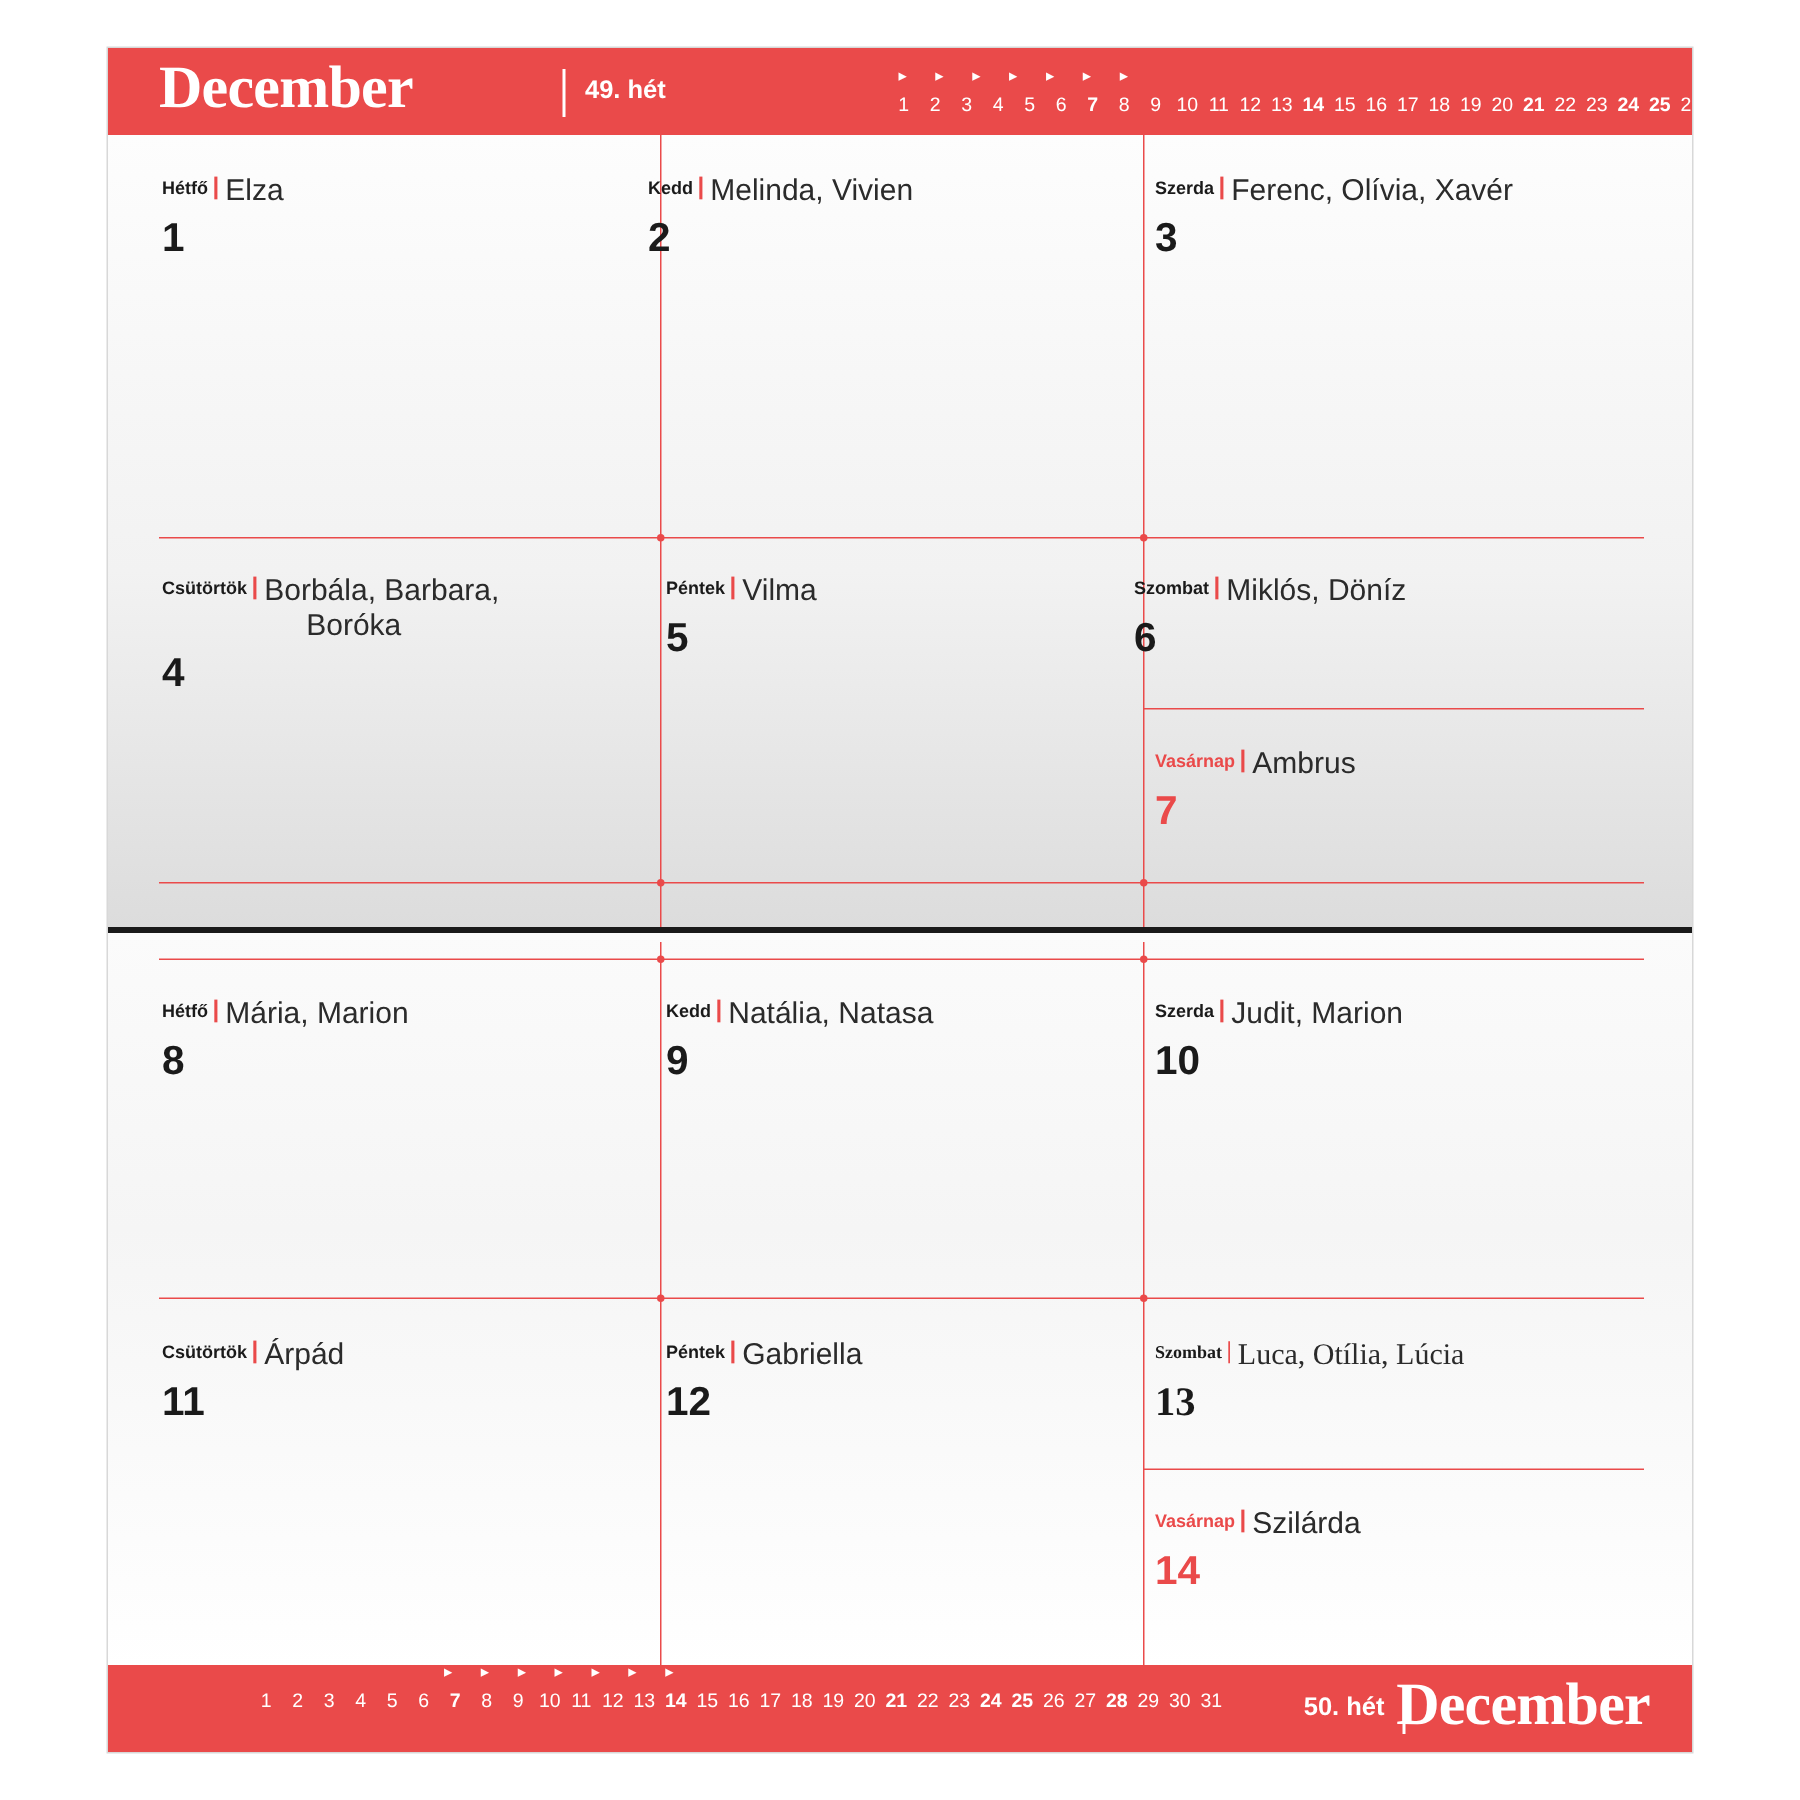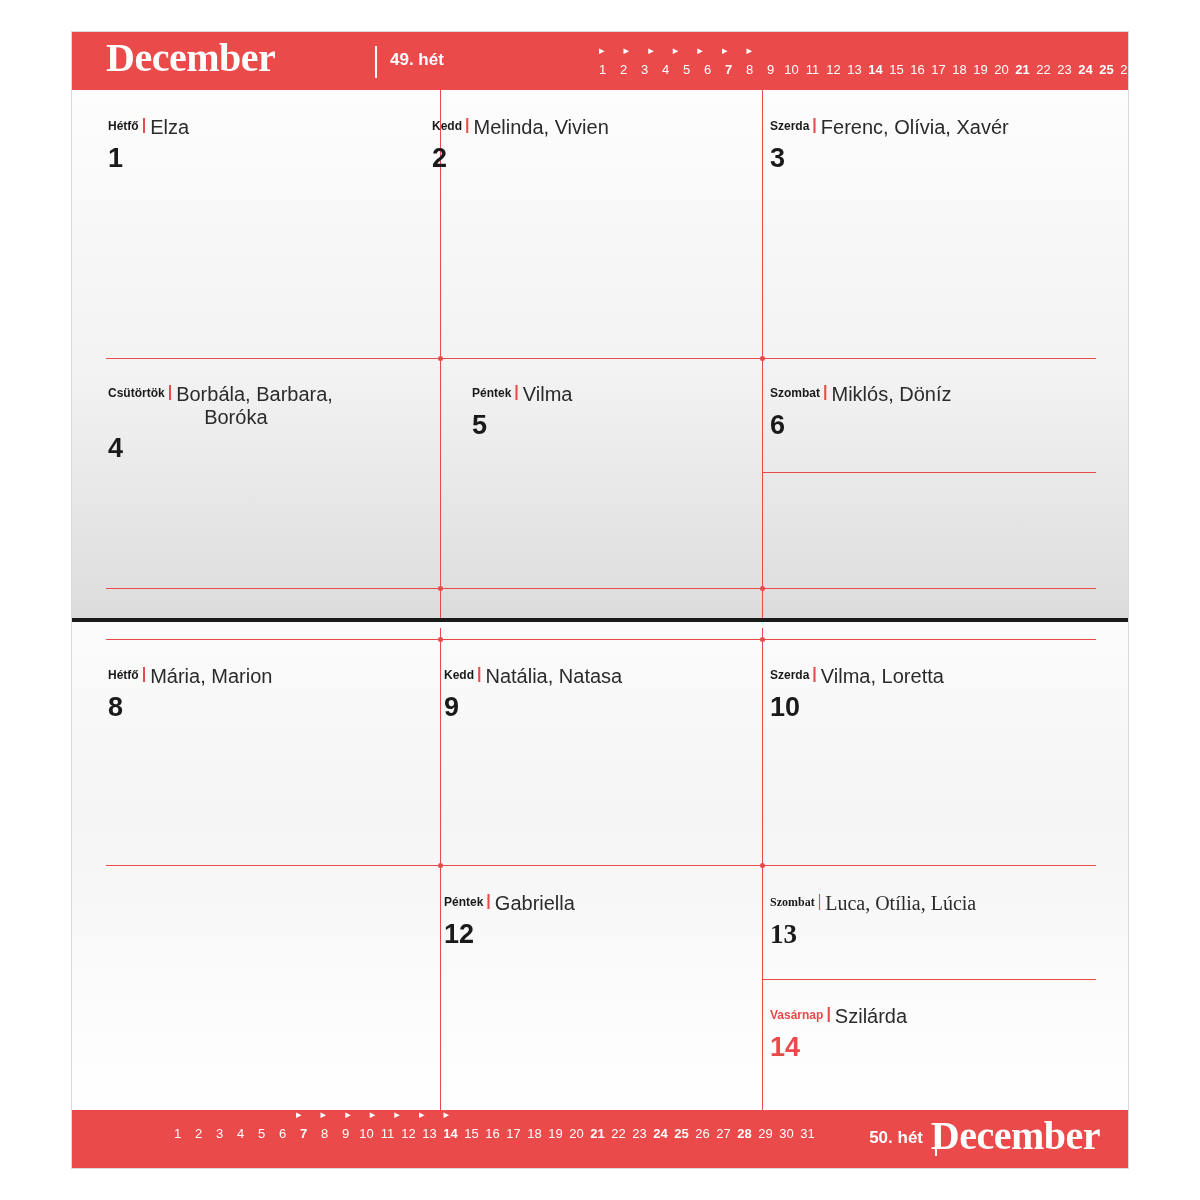"Péntek | Vilma" div.cell { margin-left: 28px -> none }
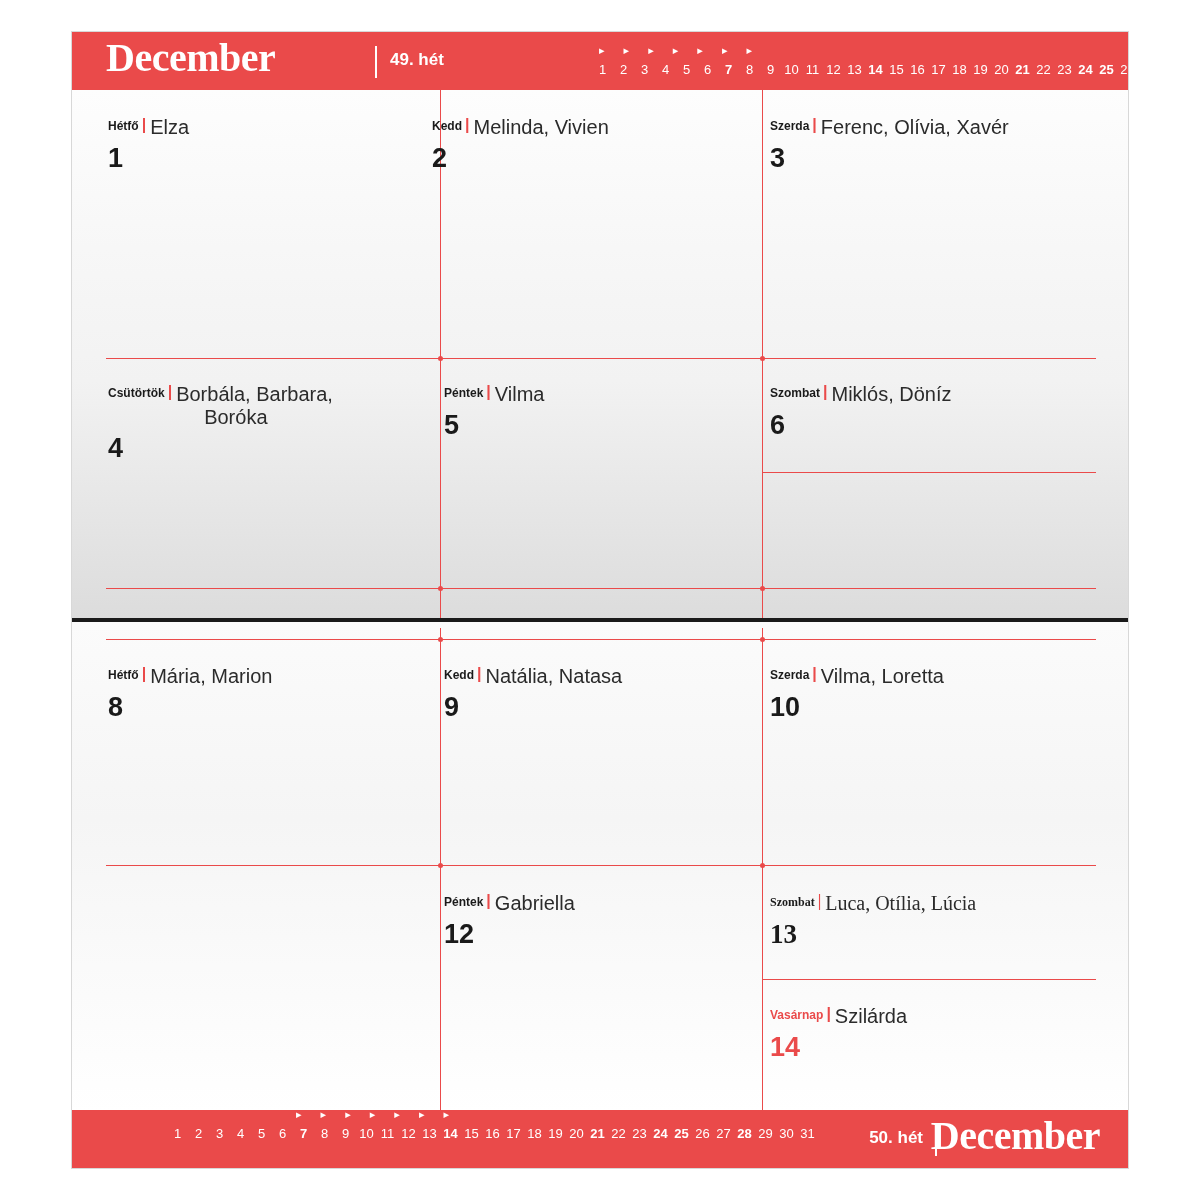"Szombat | Miklós, Döníz" div.cell { left: 698px -> 684px }
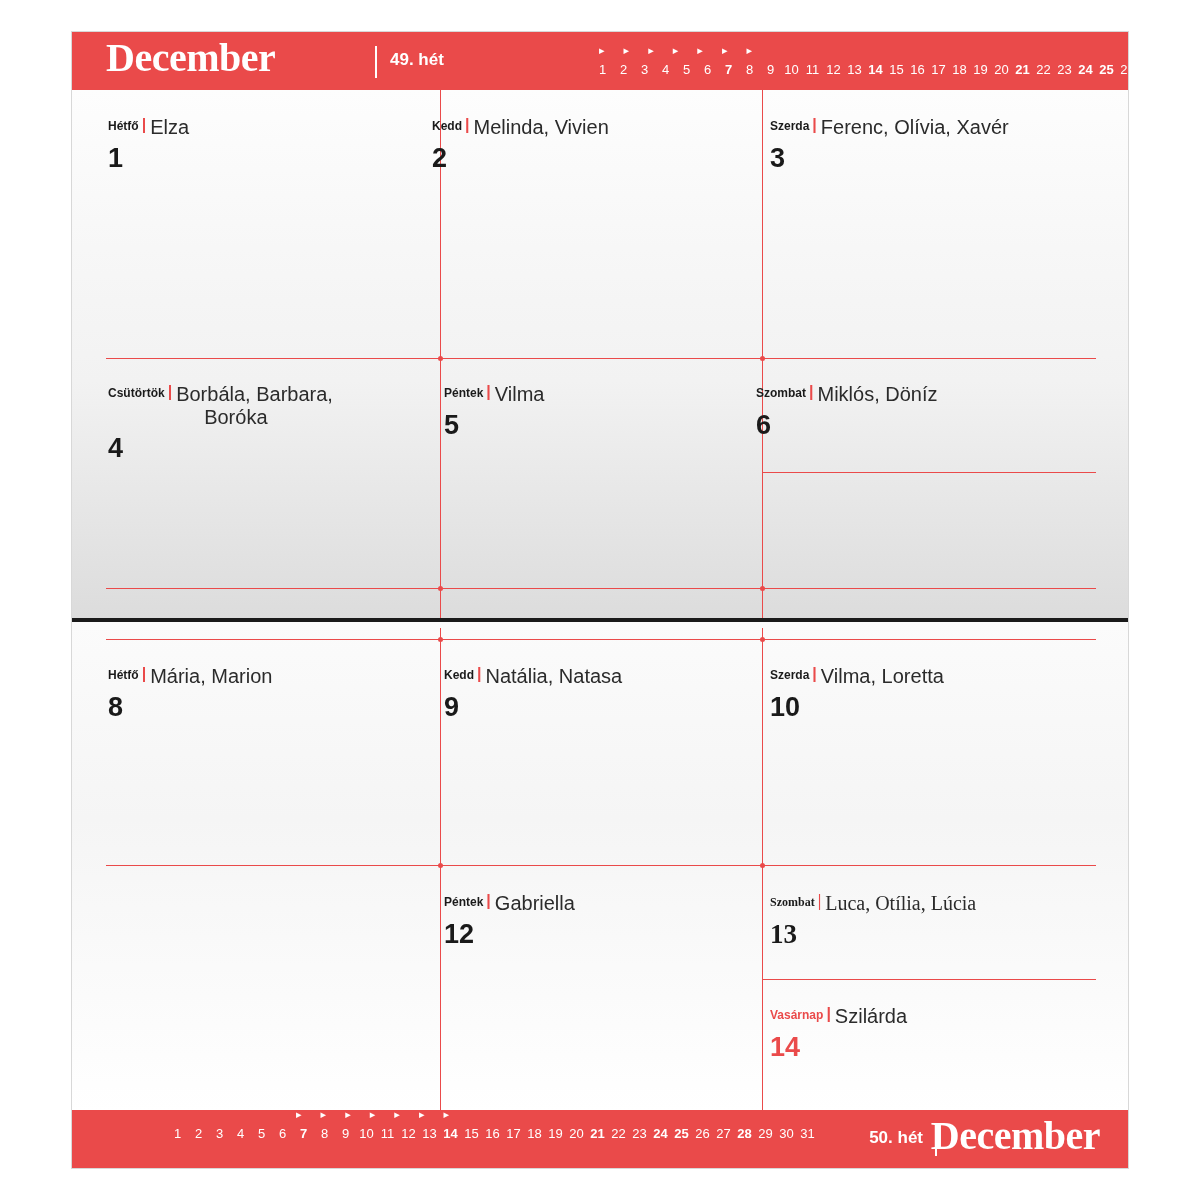"Vasárnap | Ambrus" div.cell { html: none -> <div> <div> <span>Vasárnap</span><span>|</span><span>Ambrus</span> </div> <div>7</div> </div> }
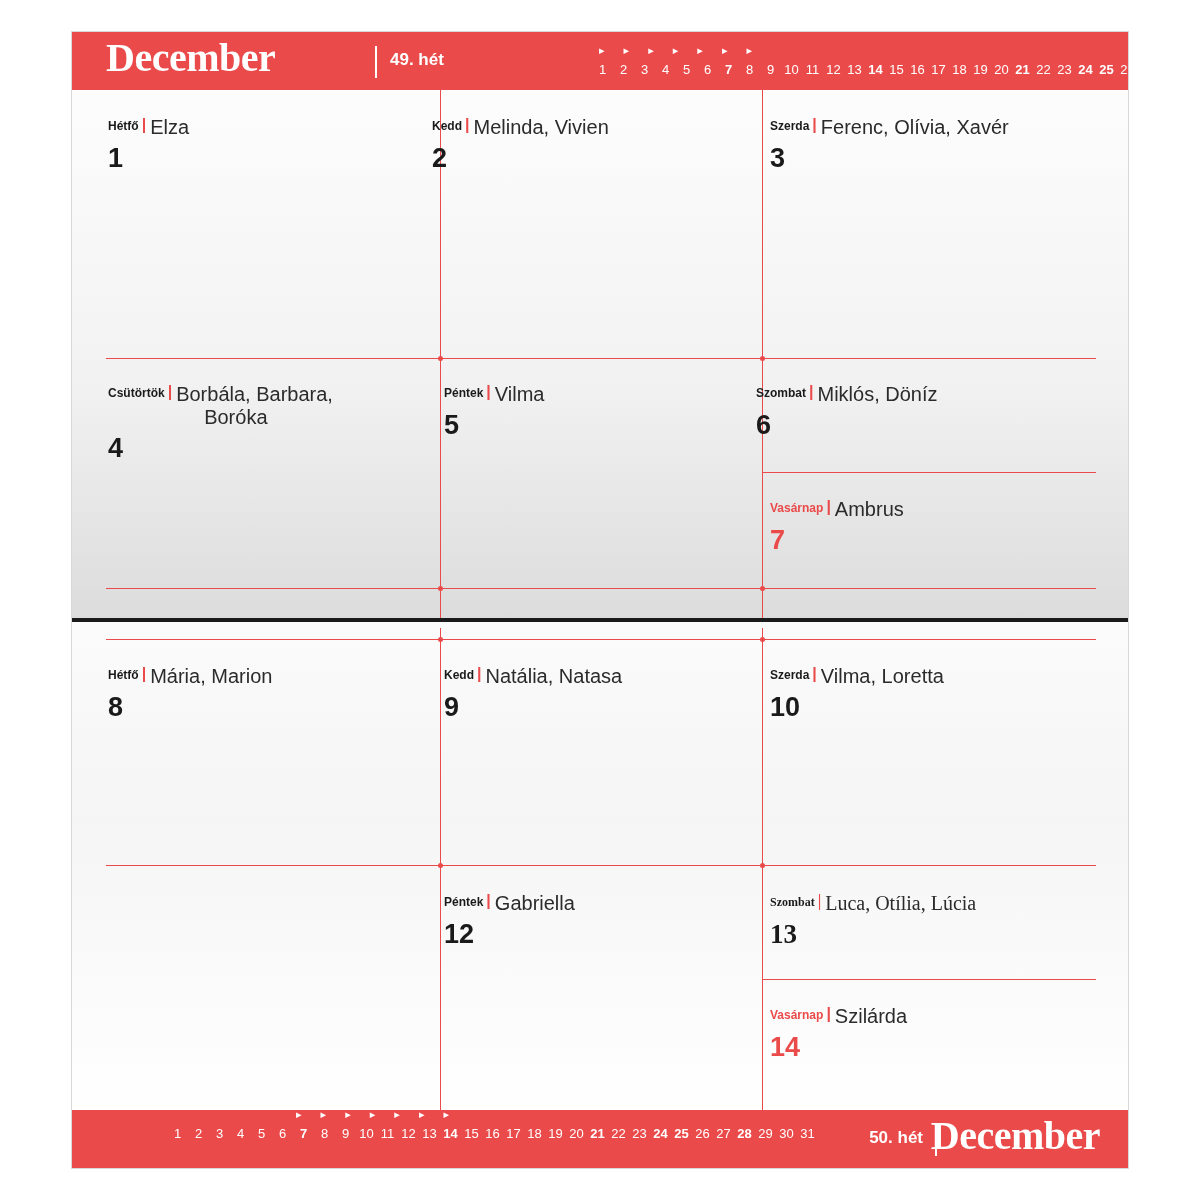"Vilma, Loretta" span.names { text: Vilma, Loretta -> Judit, Marion }
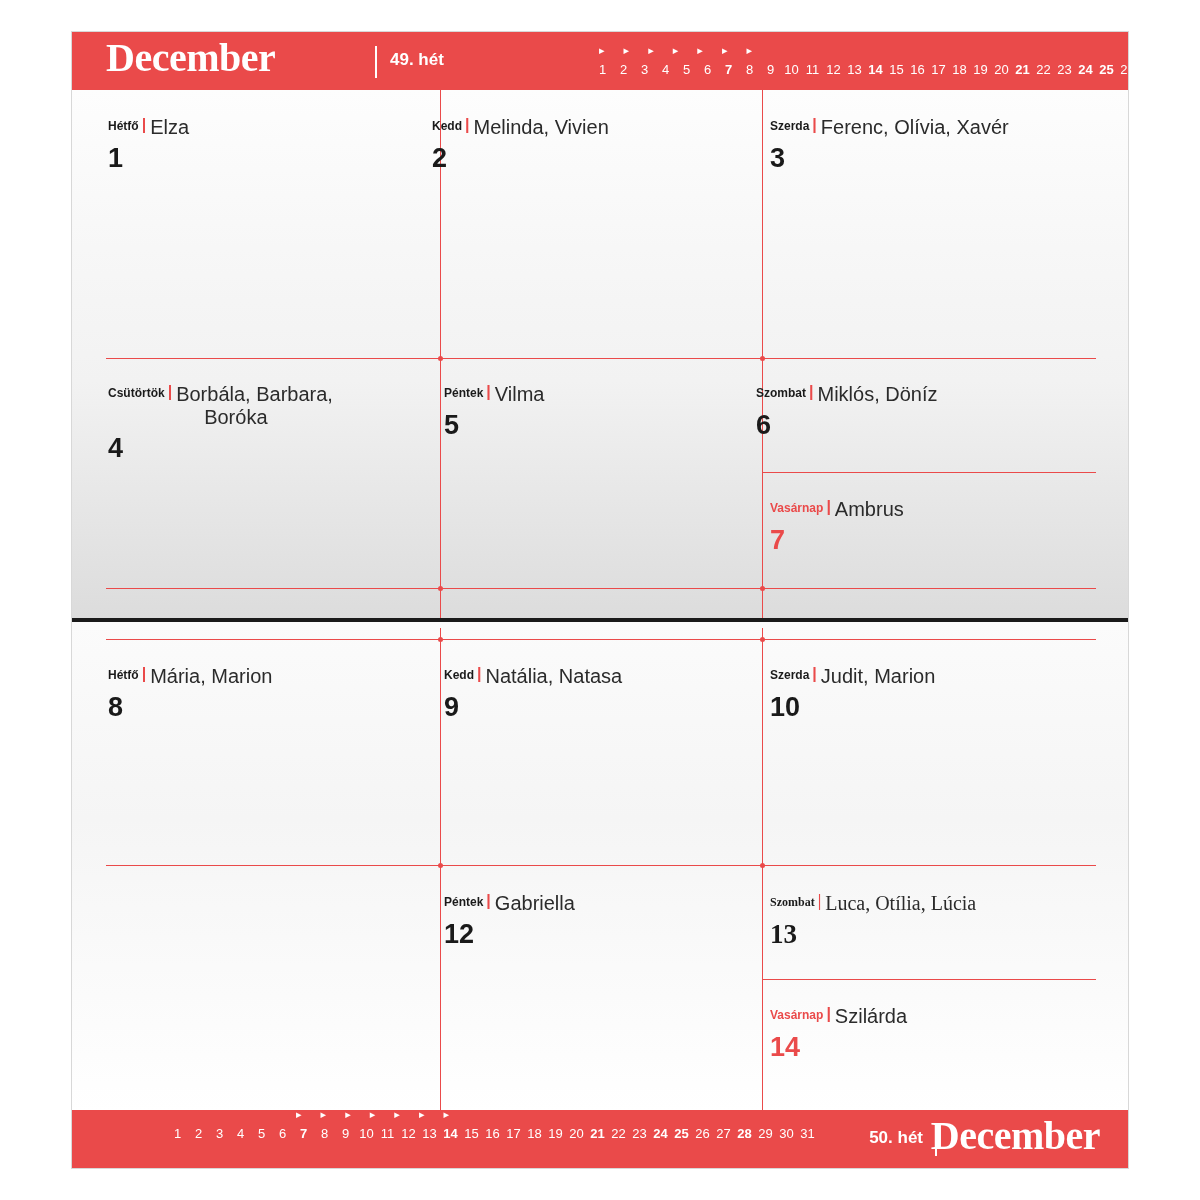"Csütörtök | Árpád" div.cell { html: none -> <div> <div> <span>Csütörtök</span><span>|</span><span>Árpád</span> </div> <div>11</div> </div> }
